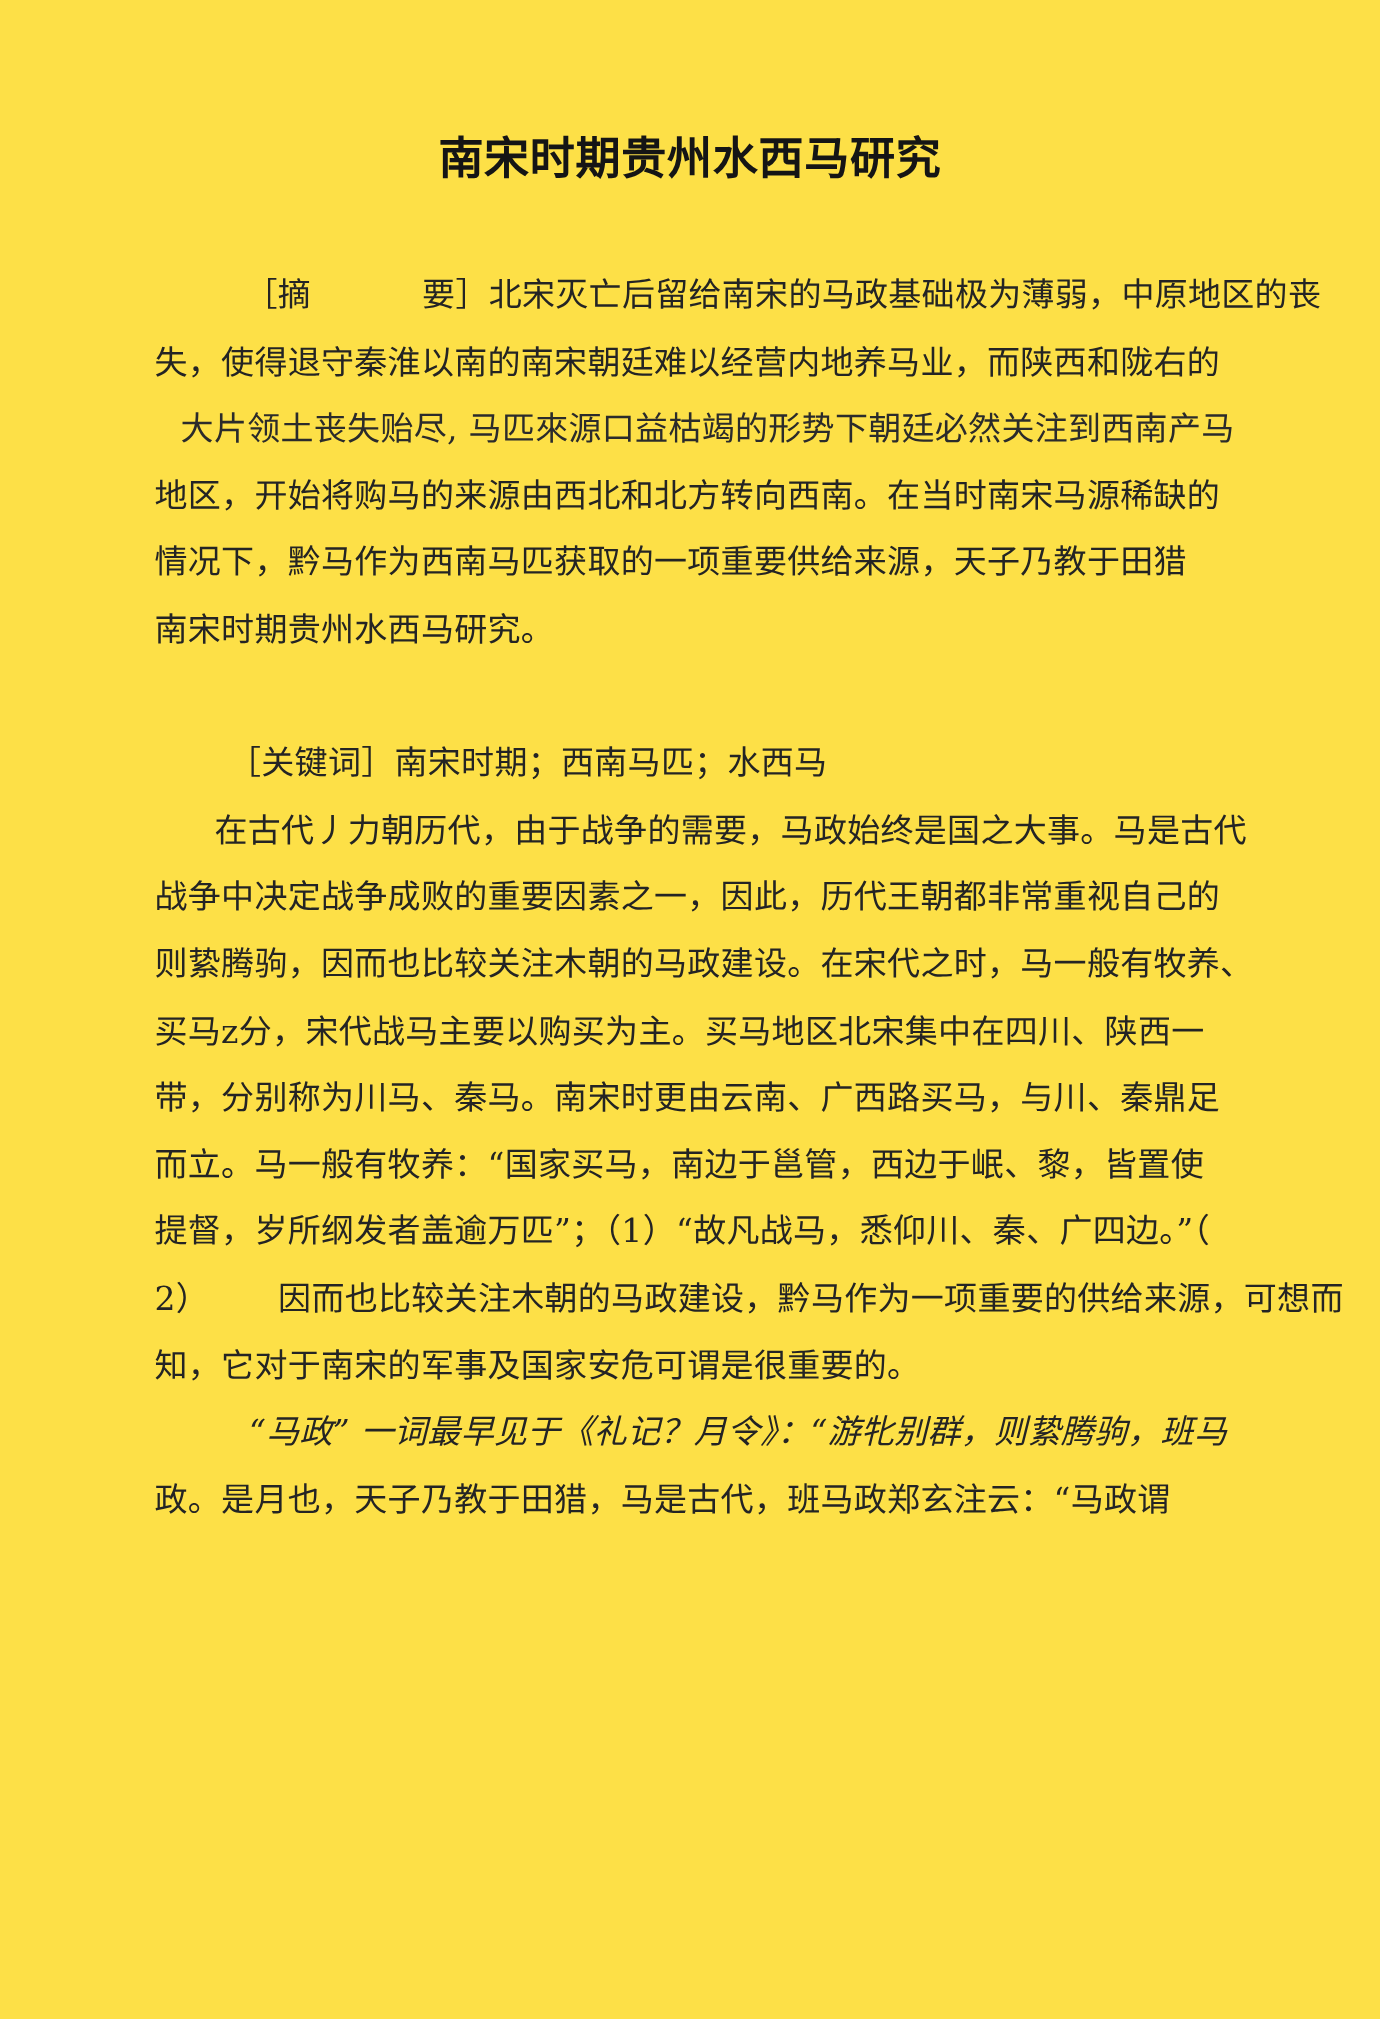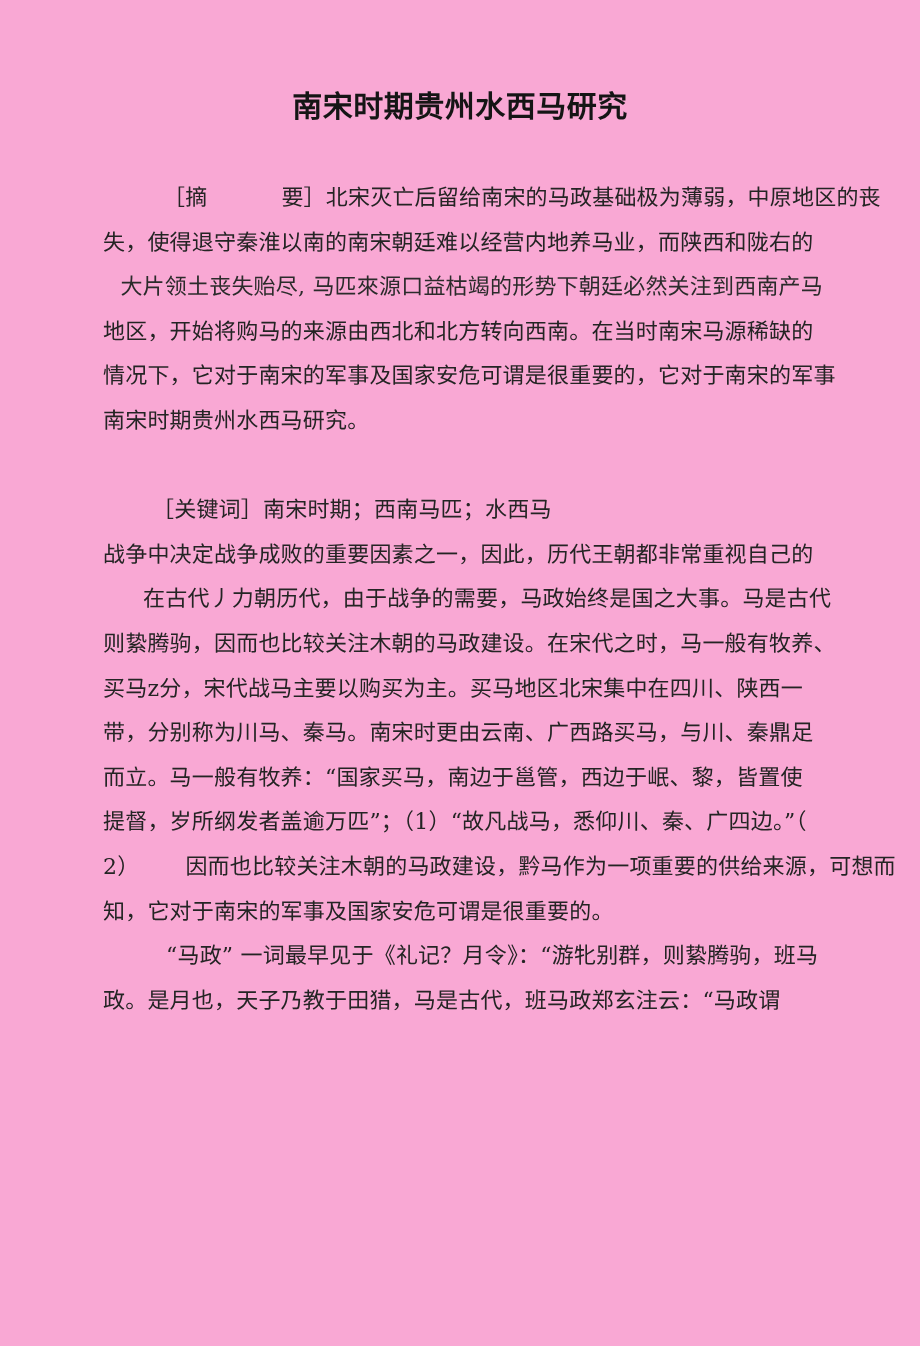"南宋时期贵州水西马研究" .page { background: #f9a8d4 -> #fde047 }
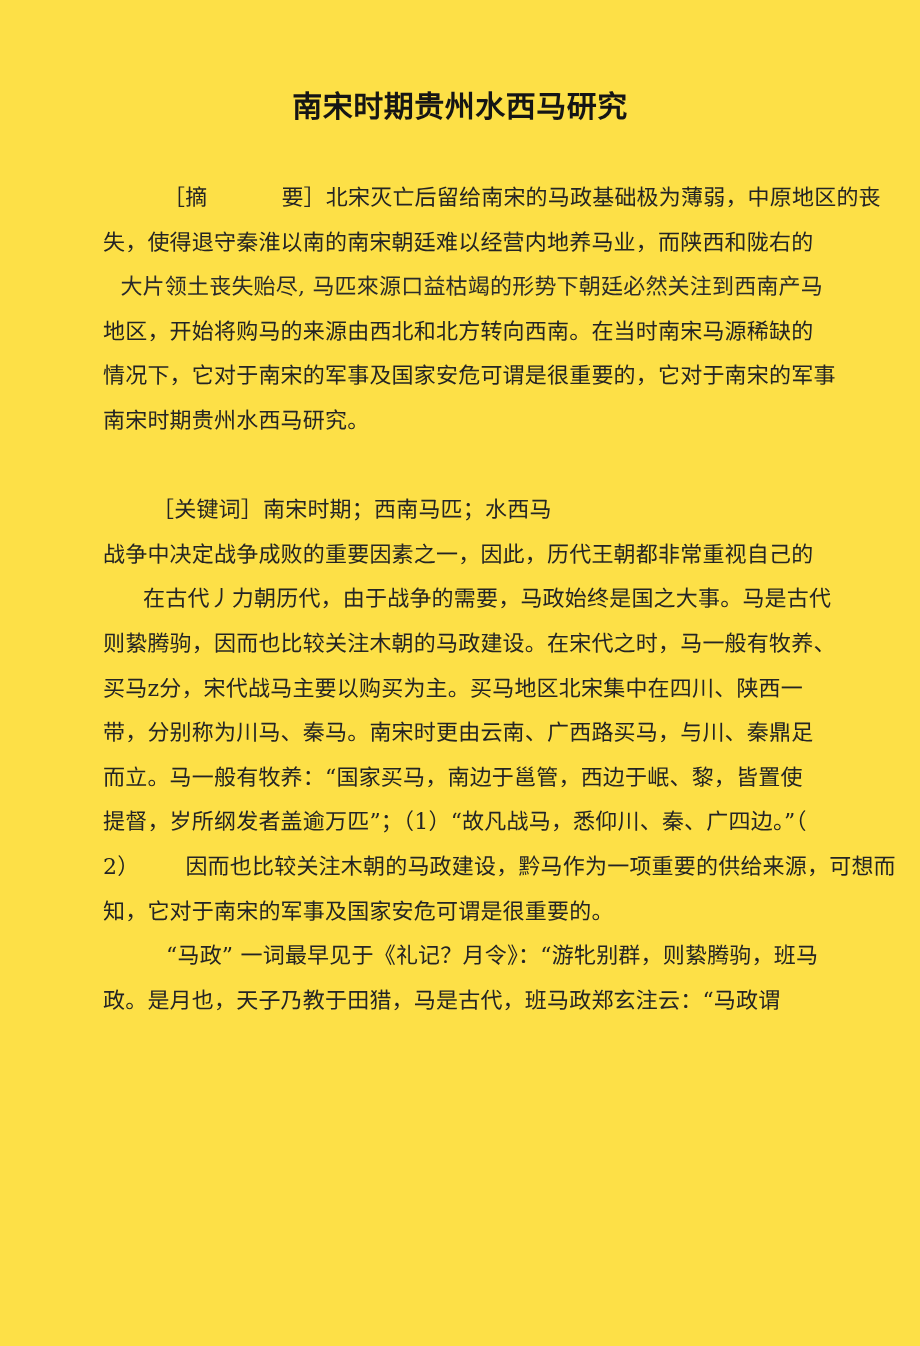"情况下，它对于南宋的军事及国家安危可谓是很重要的，它对于南宋的军事" span.line { text: 它对于南宋的军事及国家安危可谓是很重要的，它对于南宋的军事 -> 黔马作为西南马匹获取的一项重要供给来源，天子乃教于田猎 }
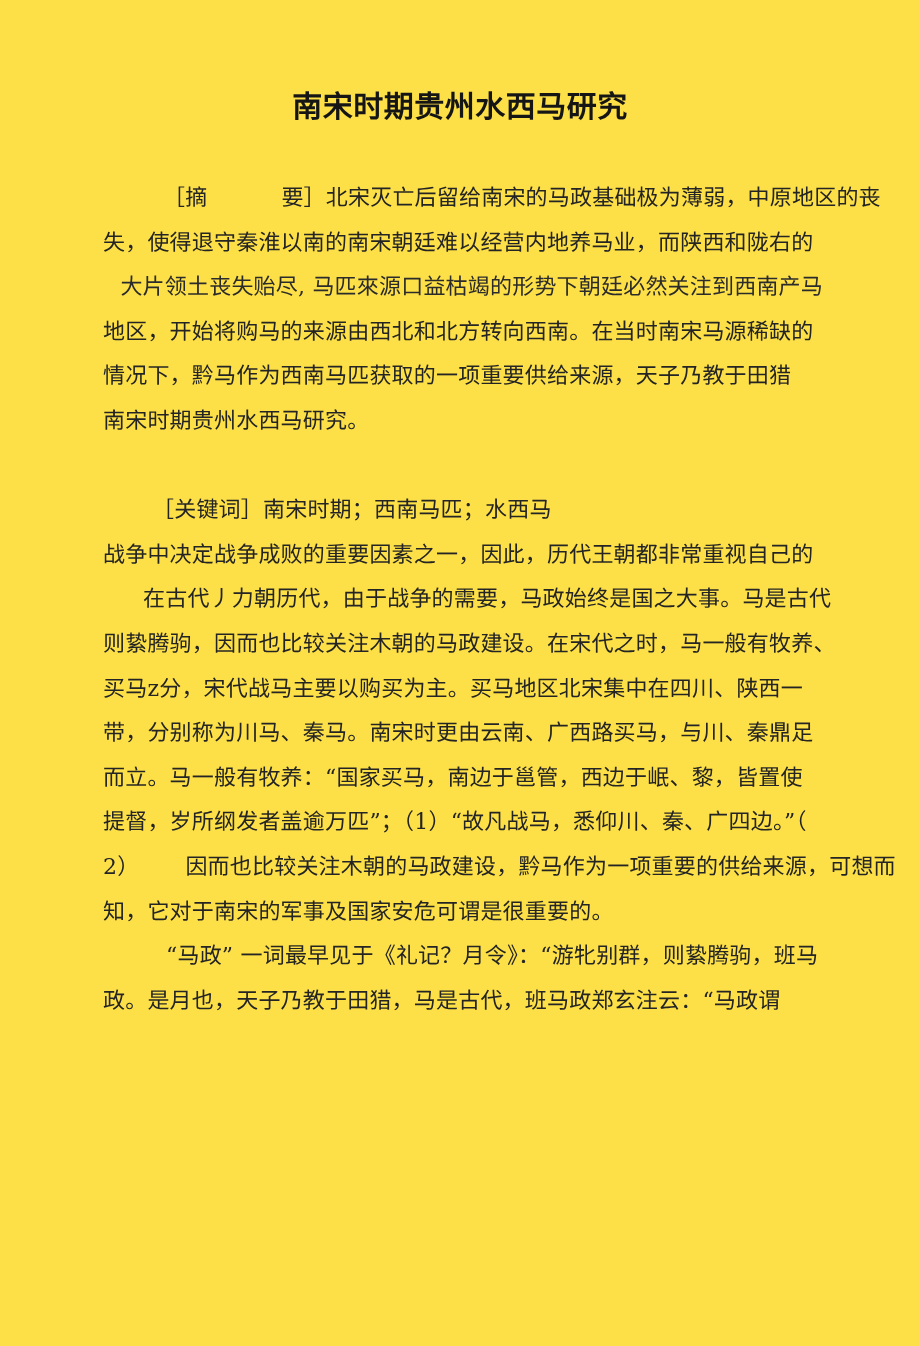"战争中决定战争成败的重要因素之一，因此，历代王朝都非常重视自己的" span.line { order: before "在古代丿力朝历代，由于战争的需要，马政始终是国之大事。马是古代" -> after "在古代丿力朝历代，由于战争的需要，马政始终是国之大事。马是古代" }
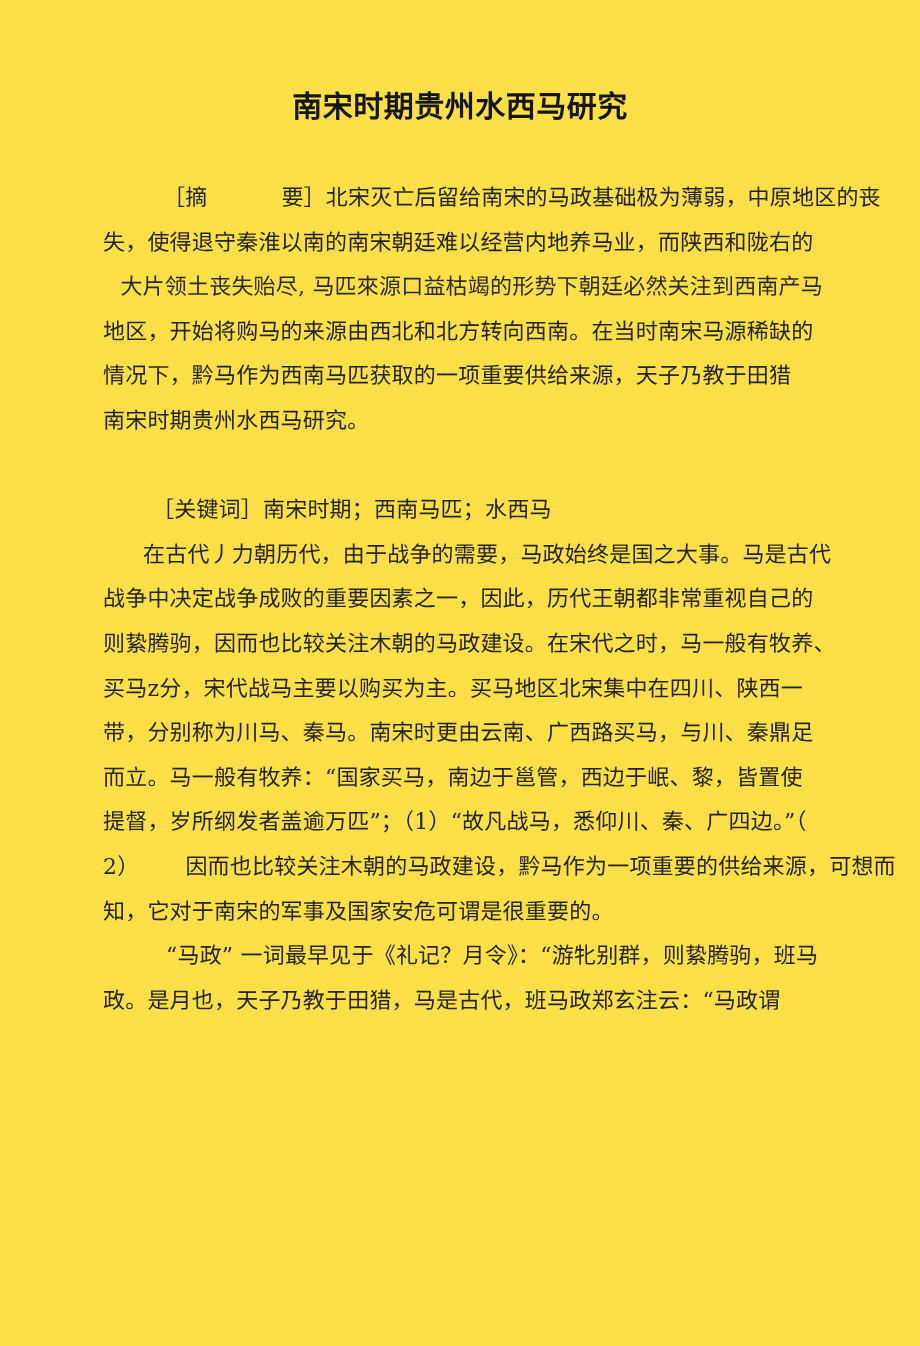"“马政” 一词最早见于《礼记？月令》：“游牝别群，则絷腾驹，班马" .indent-quo { font-style: none -> italic }
